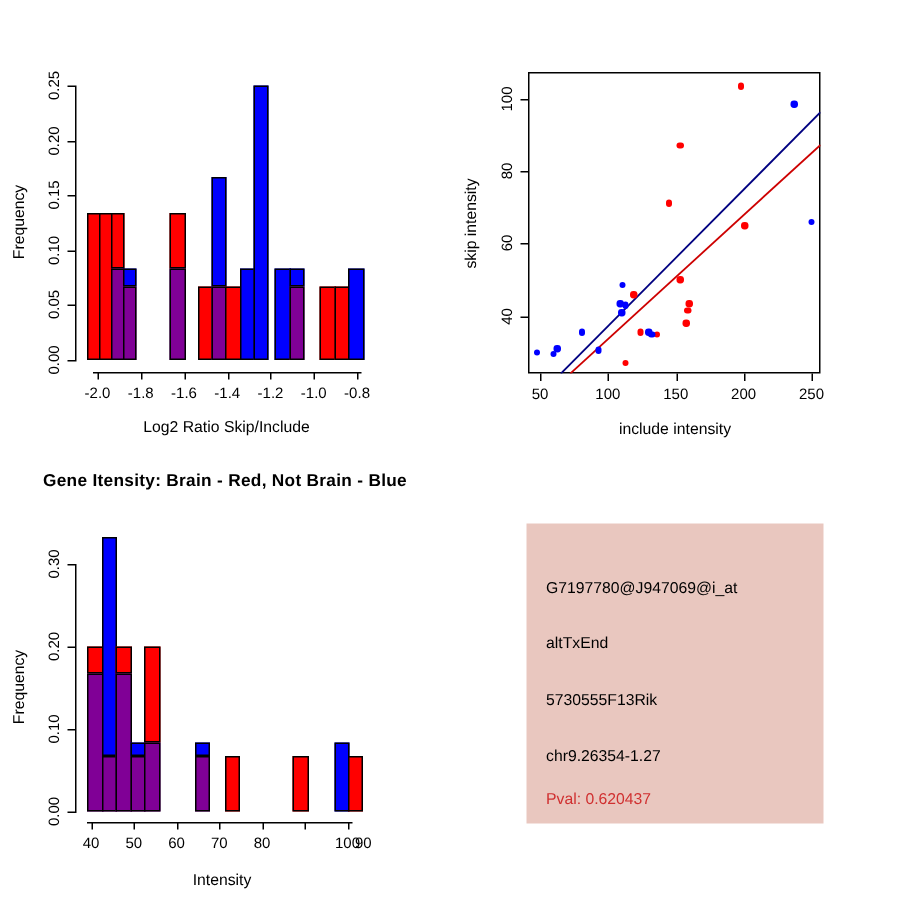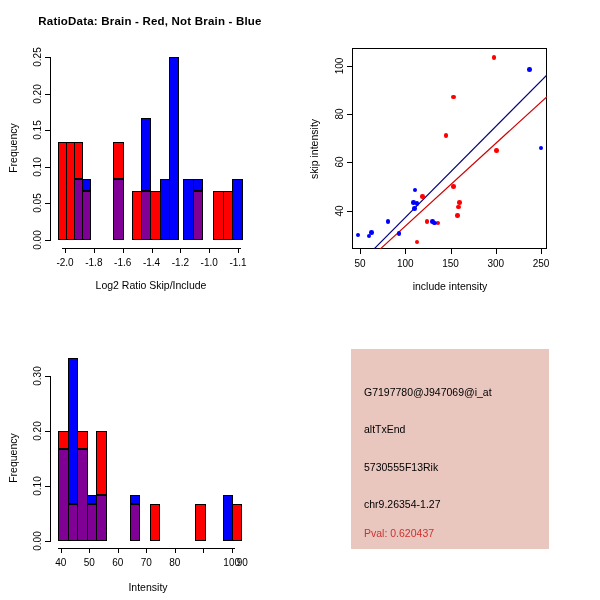"RatioData: Brain - Red, Not" div.ptitle { html: <div>RatioData: Brain - Red, Not Brain - Blue</div> -> none }
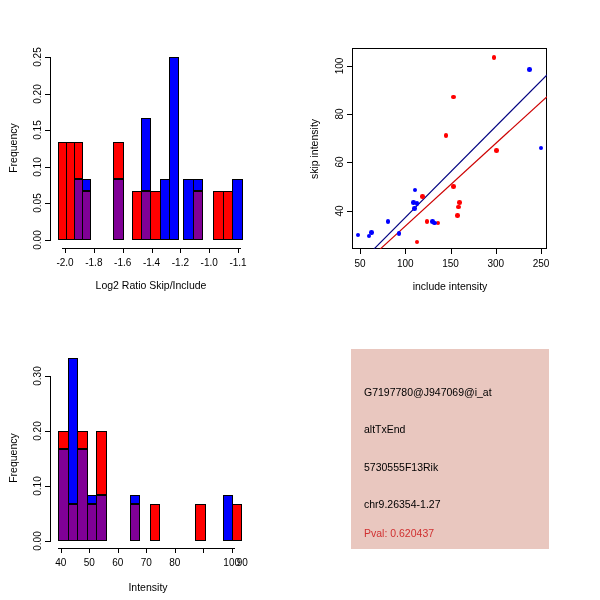"-1.1" div.tick-label { text: -1.1 -> -0.8 }
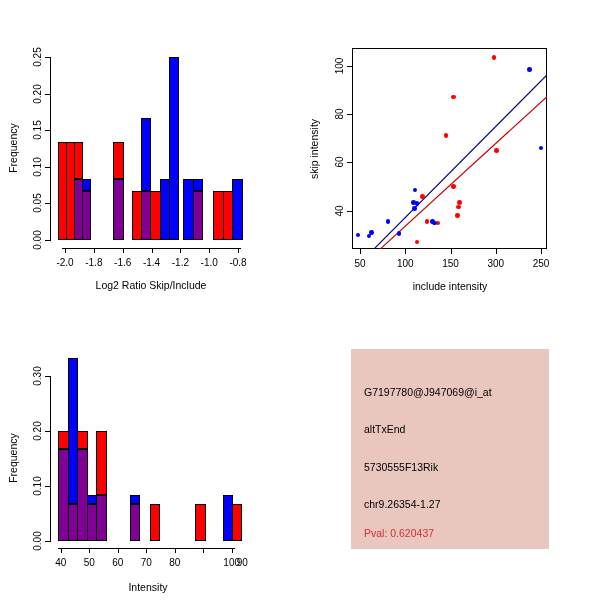"300" div.tick-label { text: 300 -> 200 }
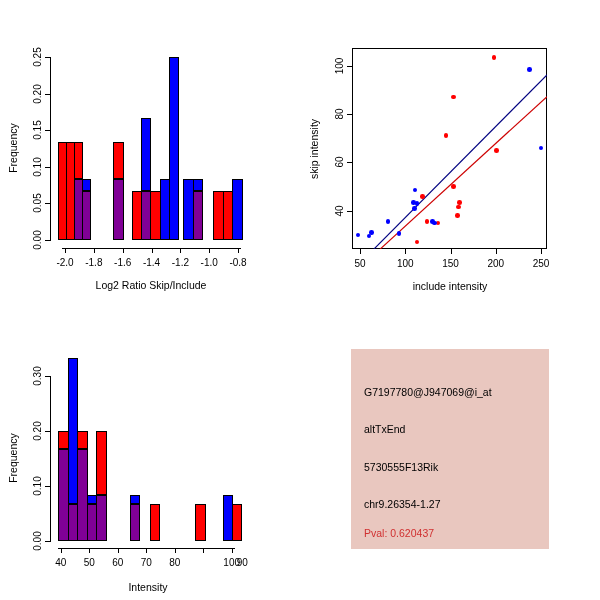"Gene Itensity: Brain - Red," div.ptitle { html: none -> <div>Gene Itensity: Brain - Red, Not Brain - Blue</div> }
